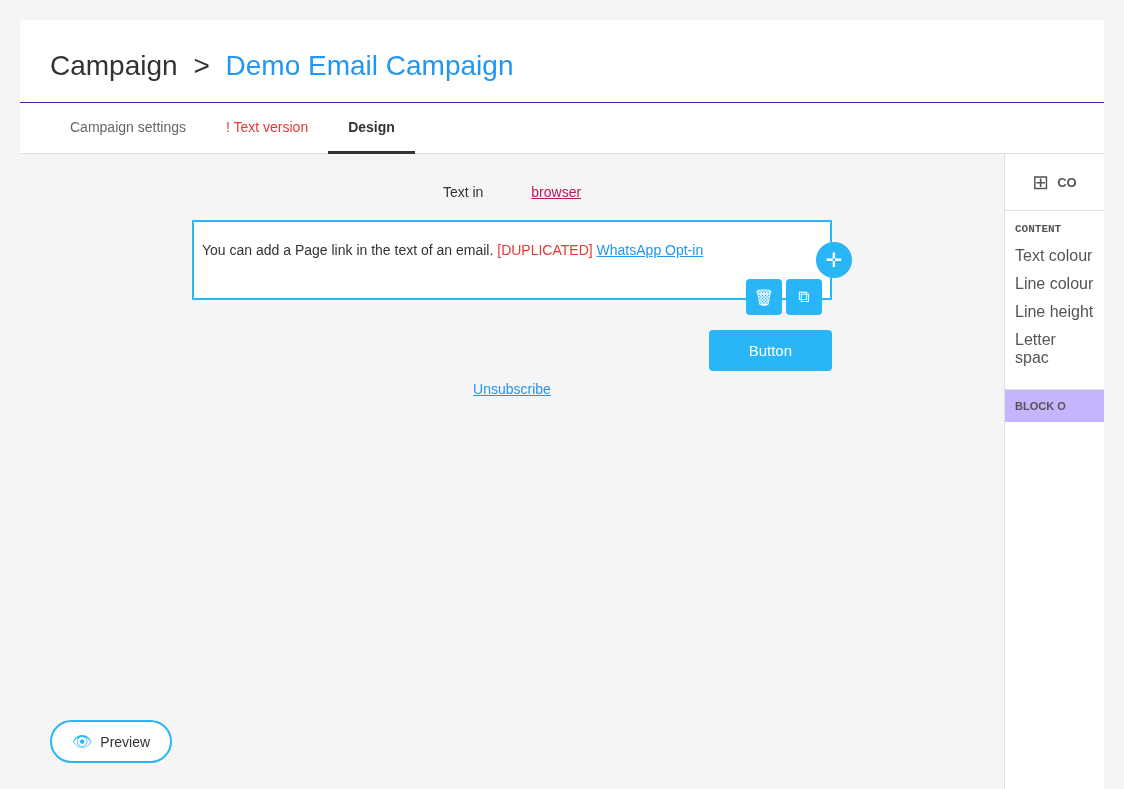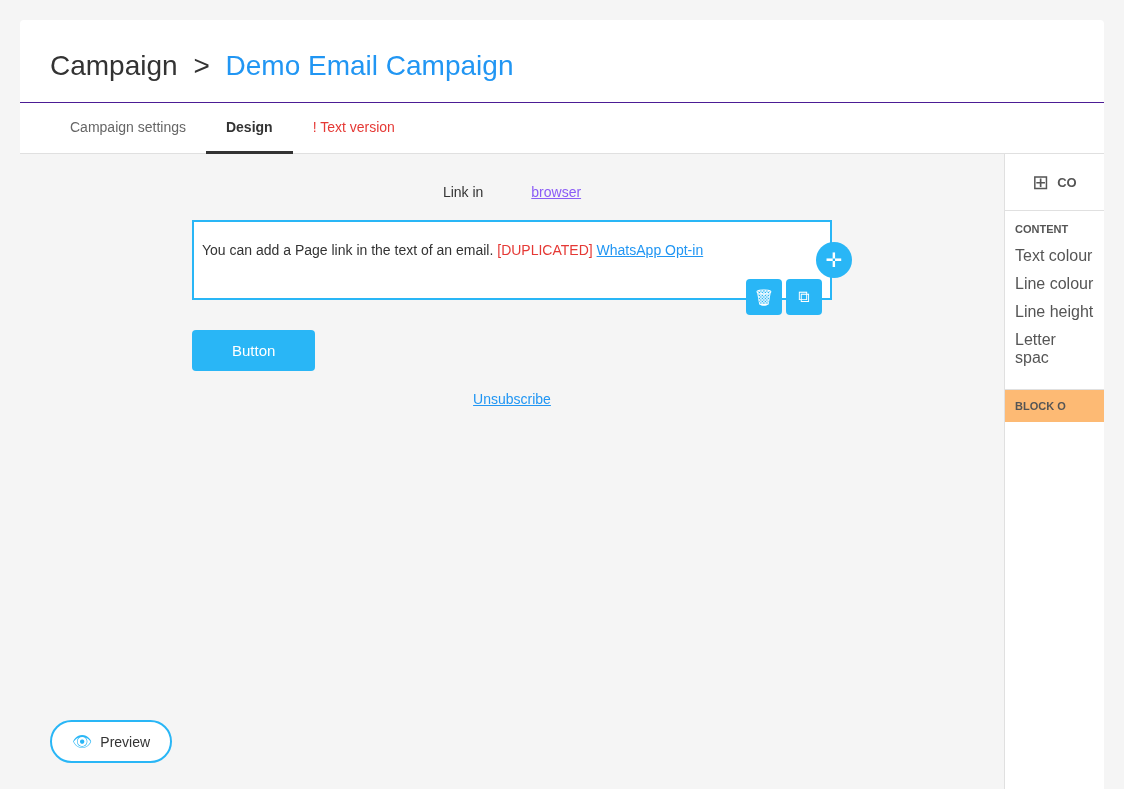"Design" span.tab-item { order: before "! Text version" -> after "! Text version" }
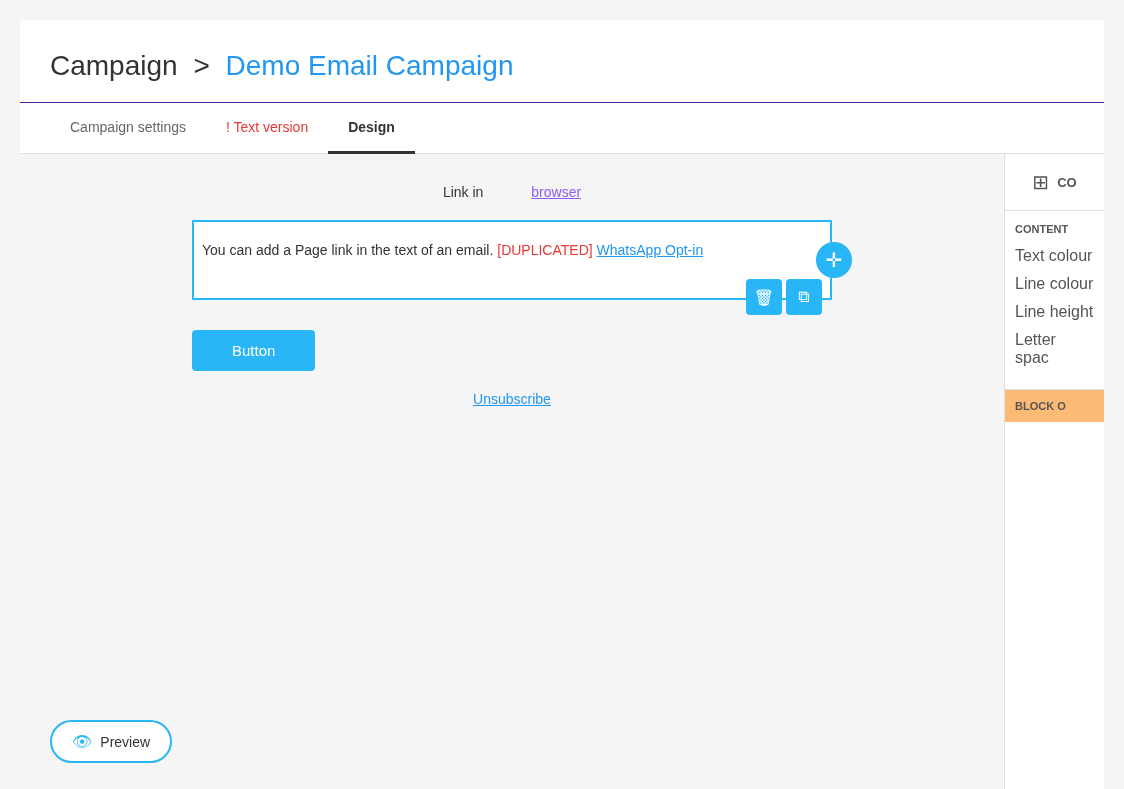"Link in" span { text: Link -> Text }
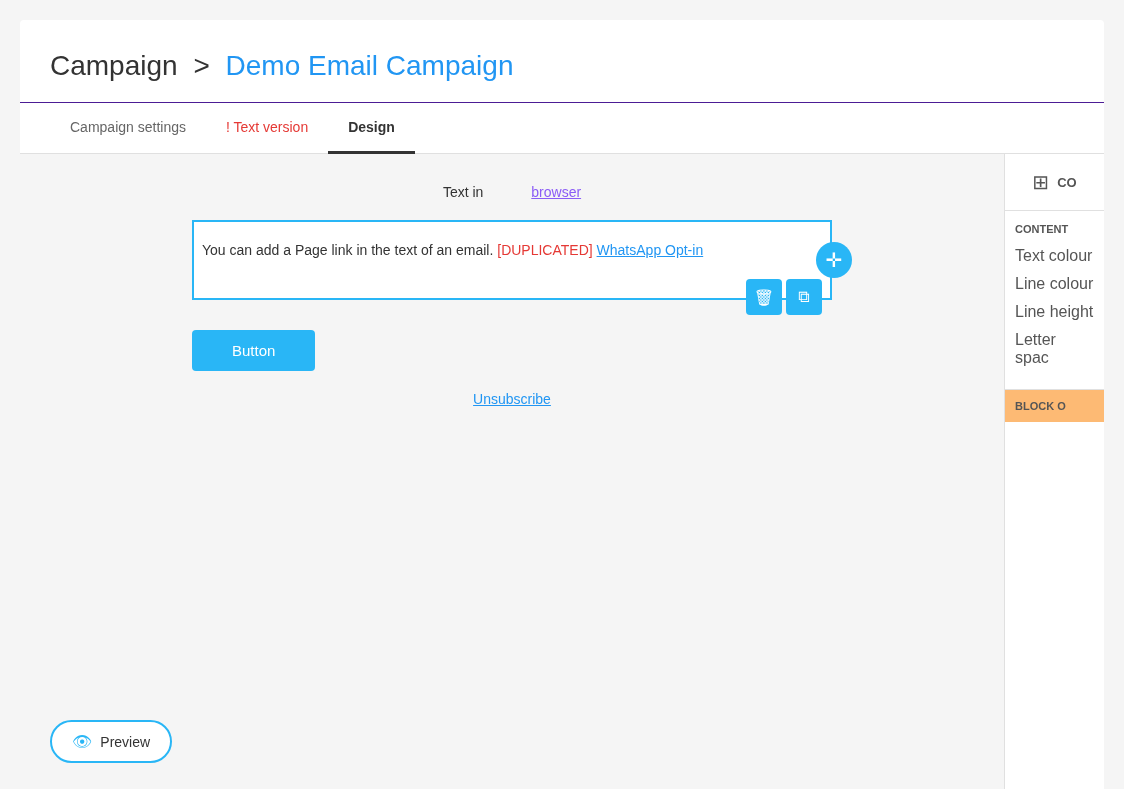"browser" .view-in-browser a { color: #8b5cf6 -> #be185d }
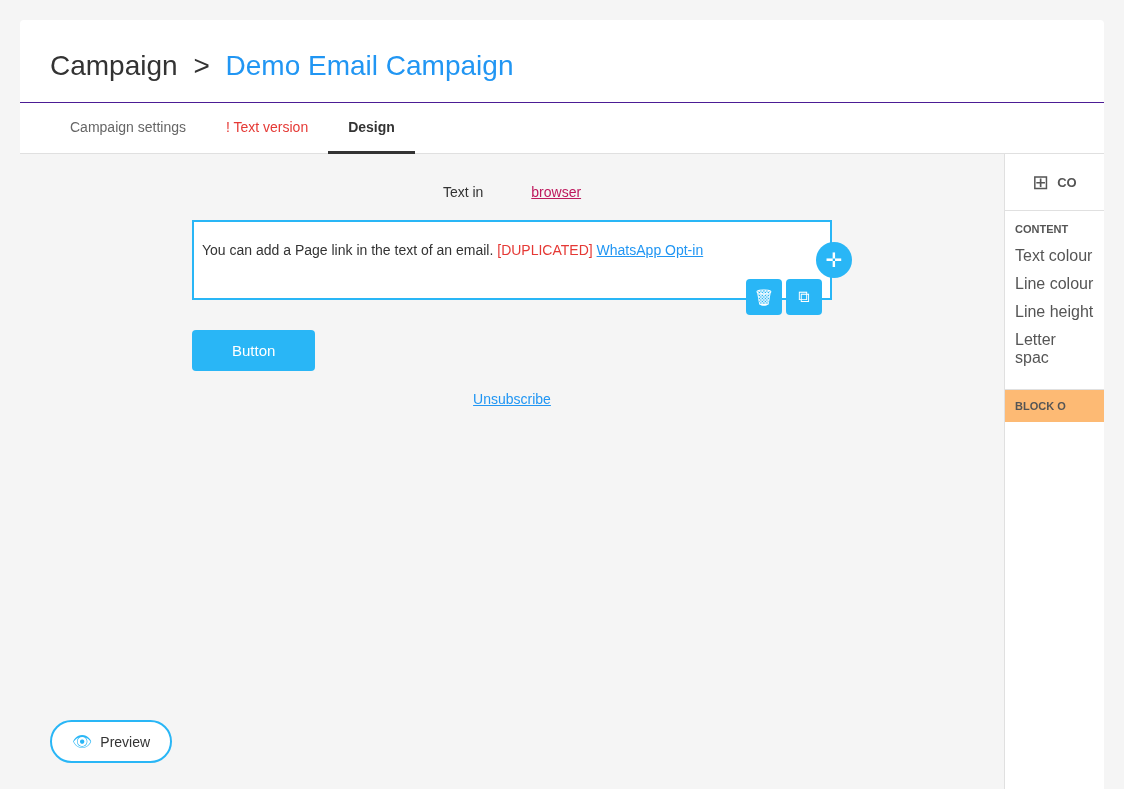"CONTENT" .sidebar-section-title { font-family: none -> Liberation Mono, monospace }
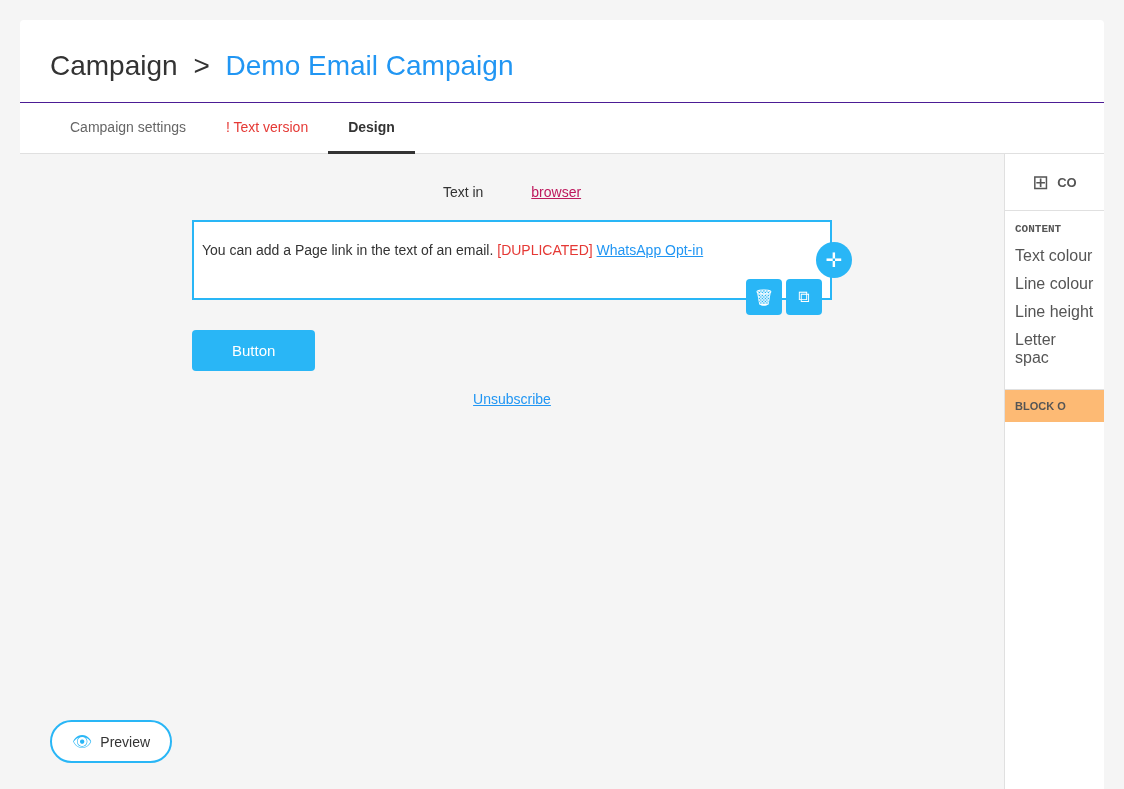"Button" .email-button-container { justify-content: flex-start -> flex-end }
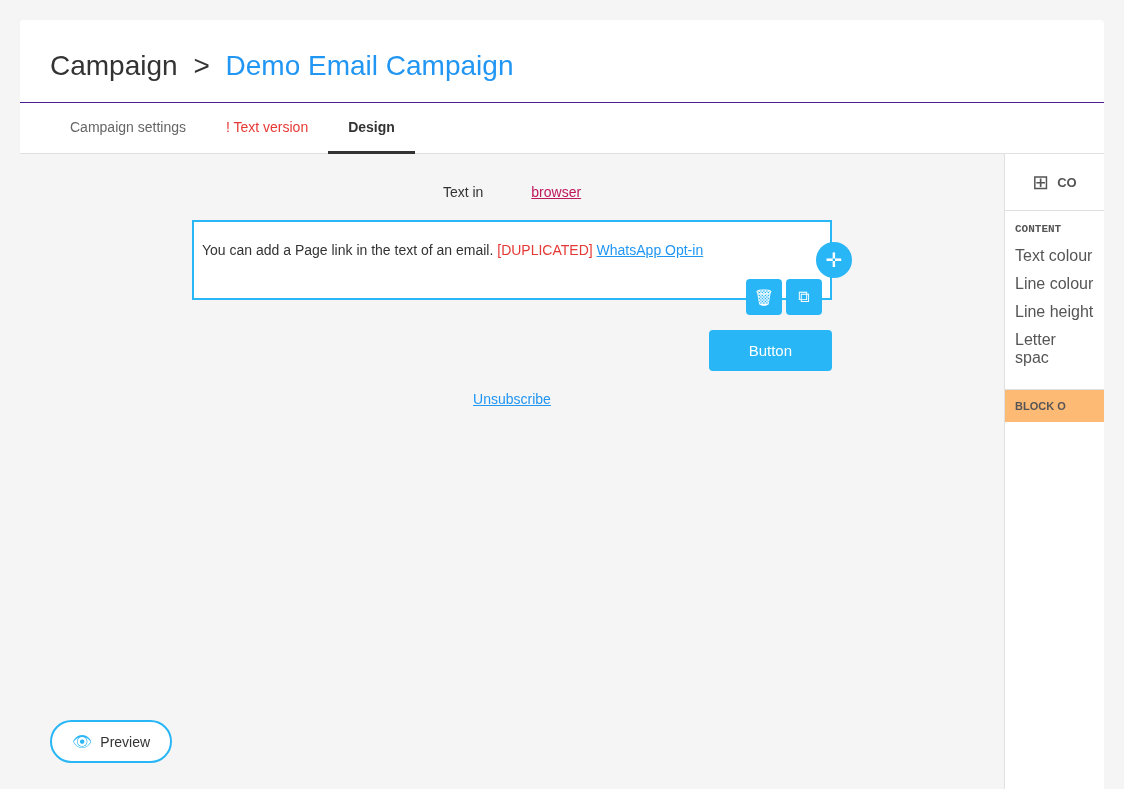"Unsubscribe" .unsubscribe-container { margin-top: 10px -> none }
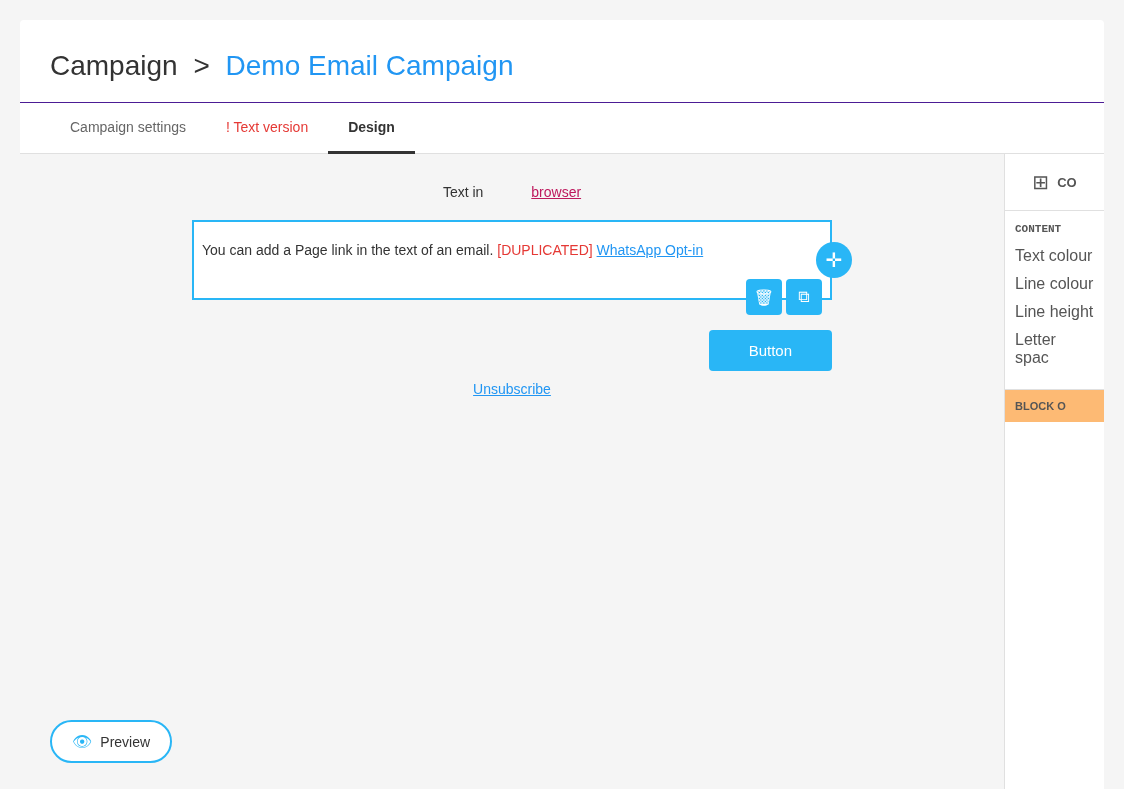"BLOCK O" .sidebar-block-title { background: #fdba74 -> #c4b5fd }
